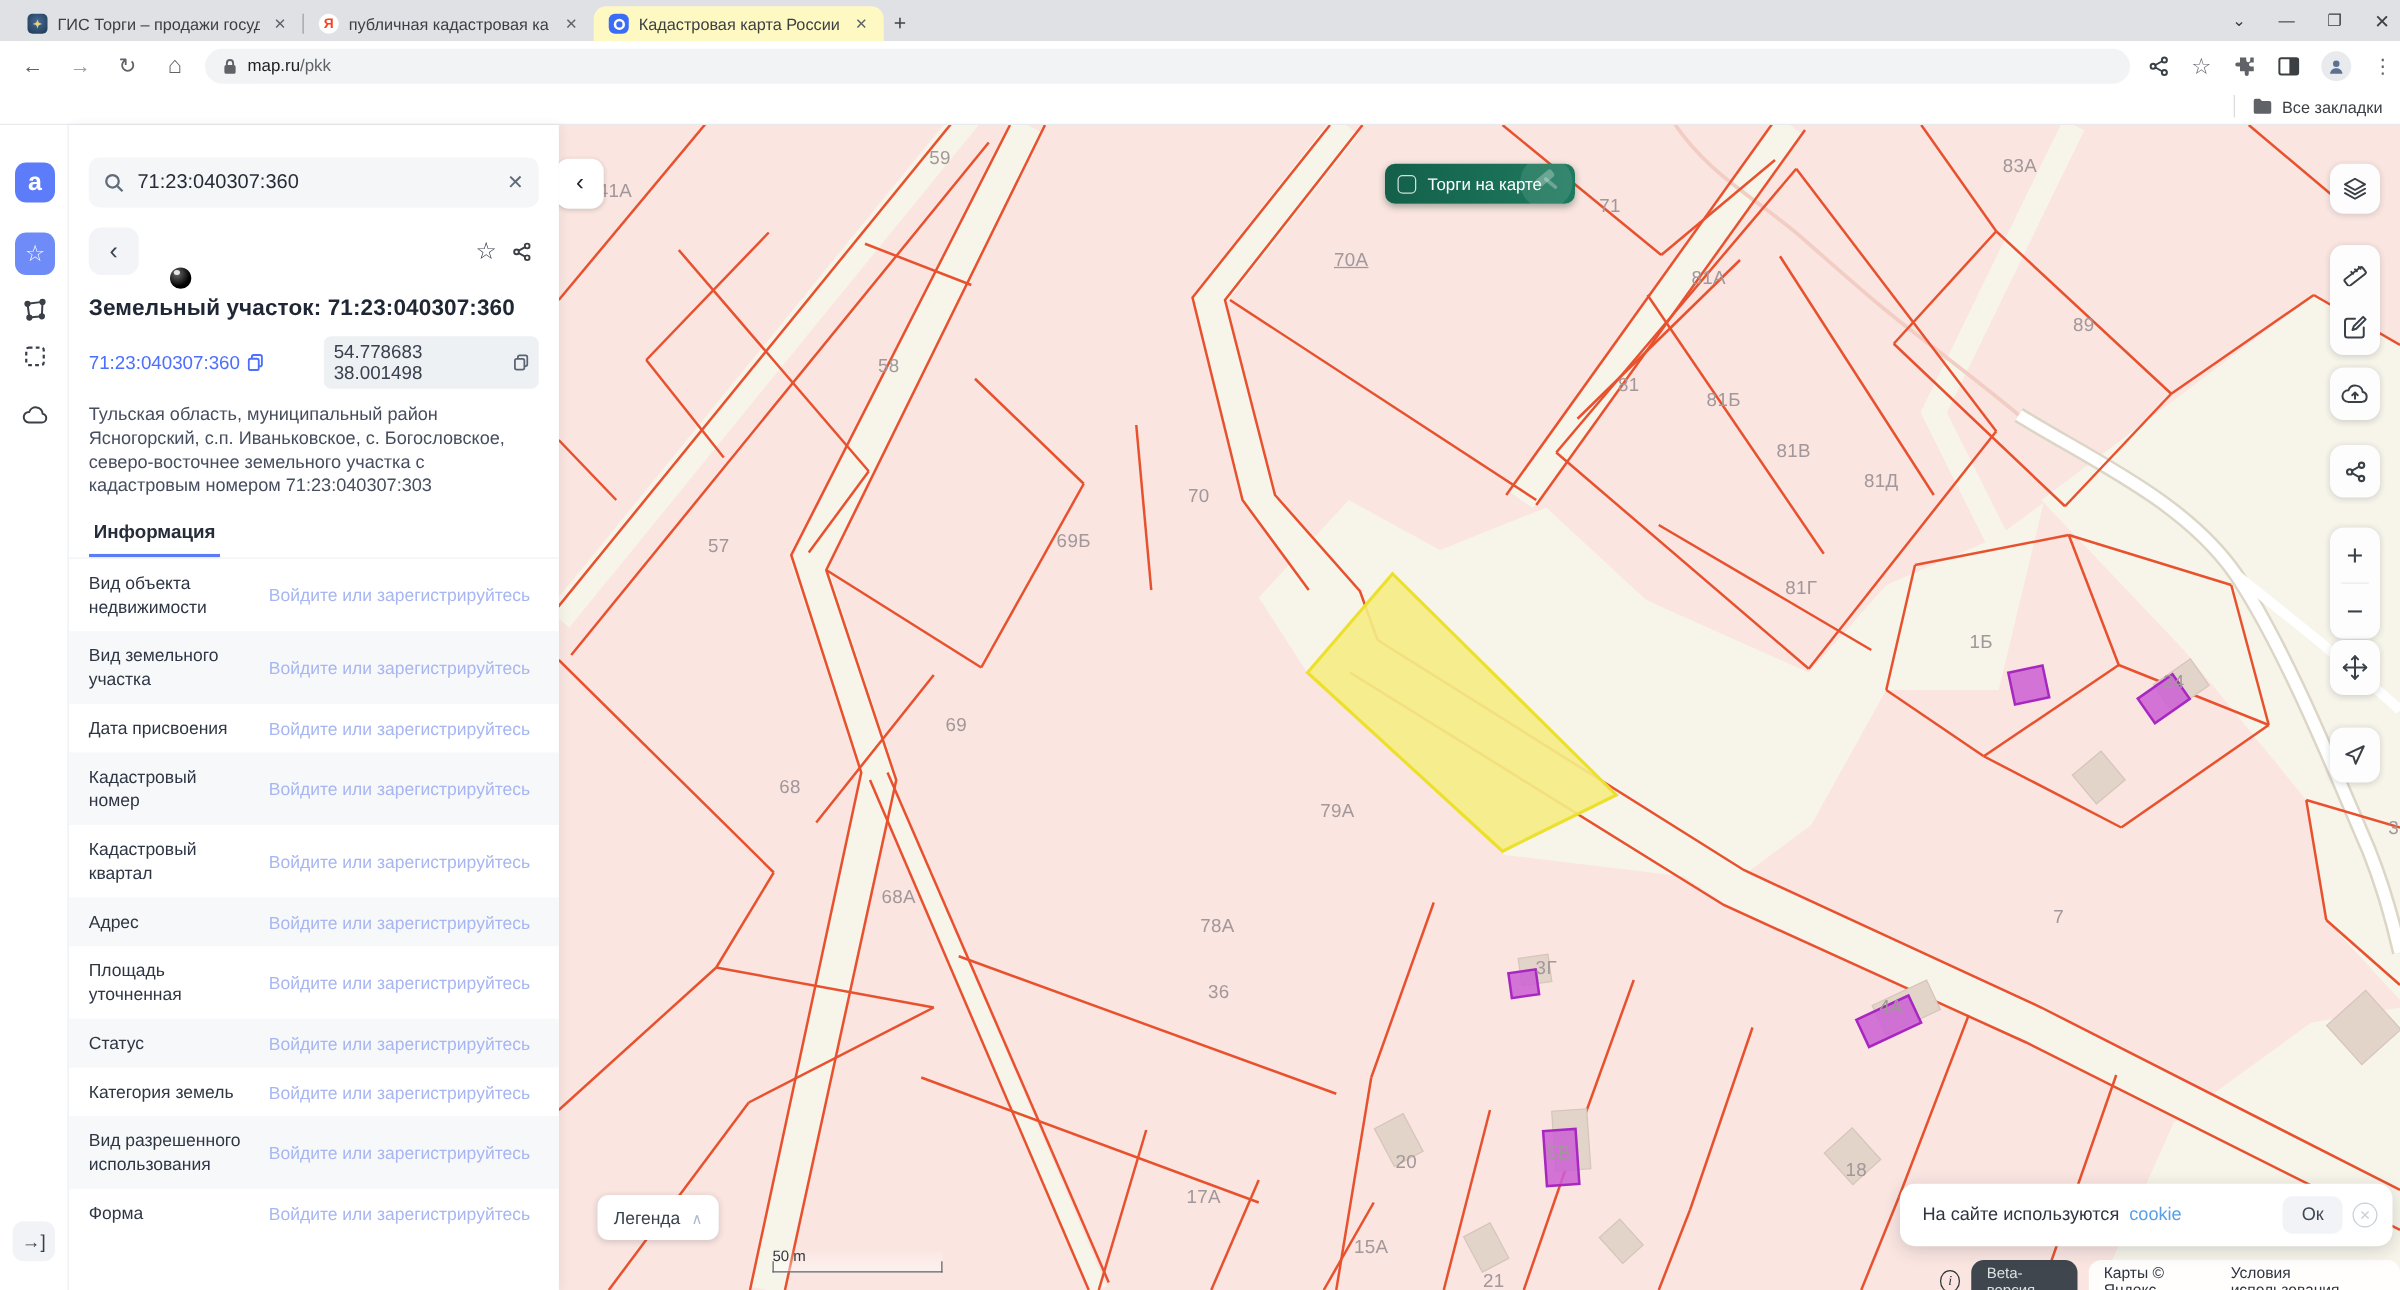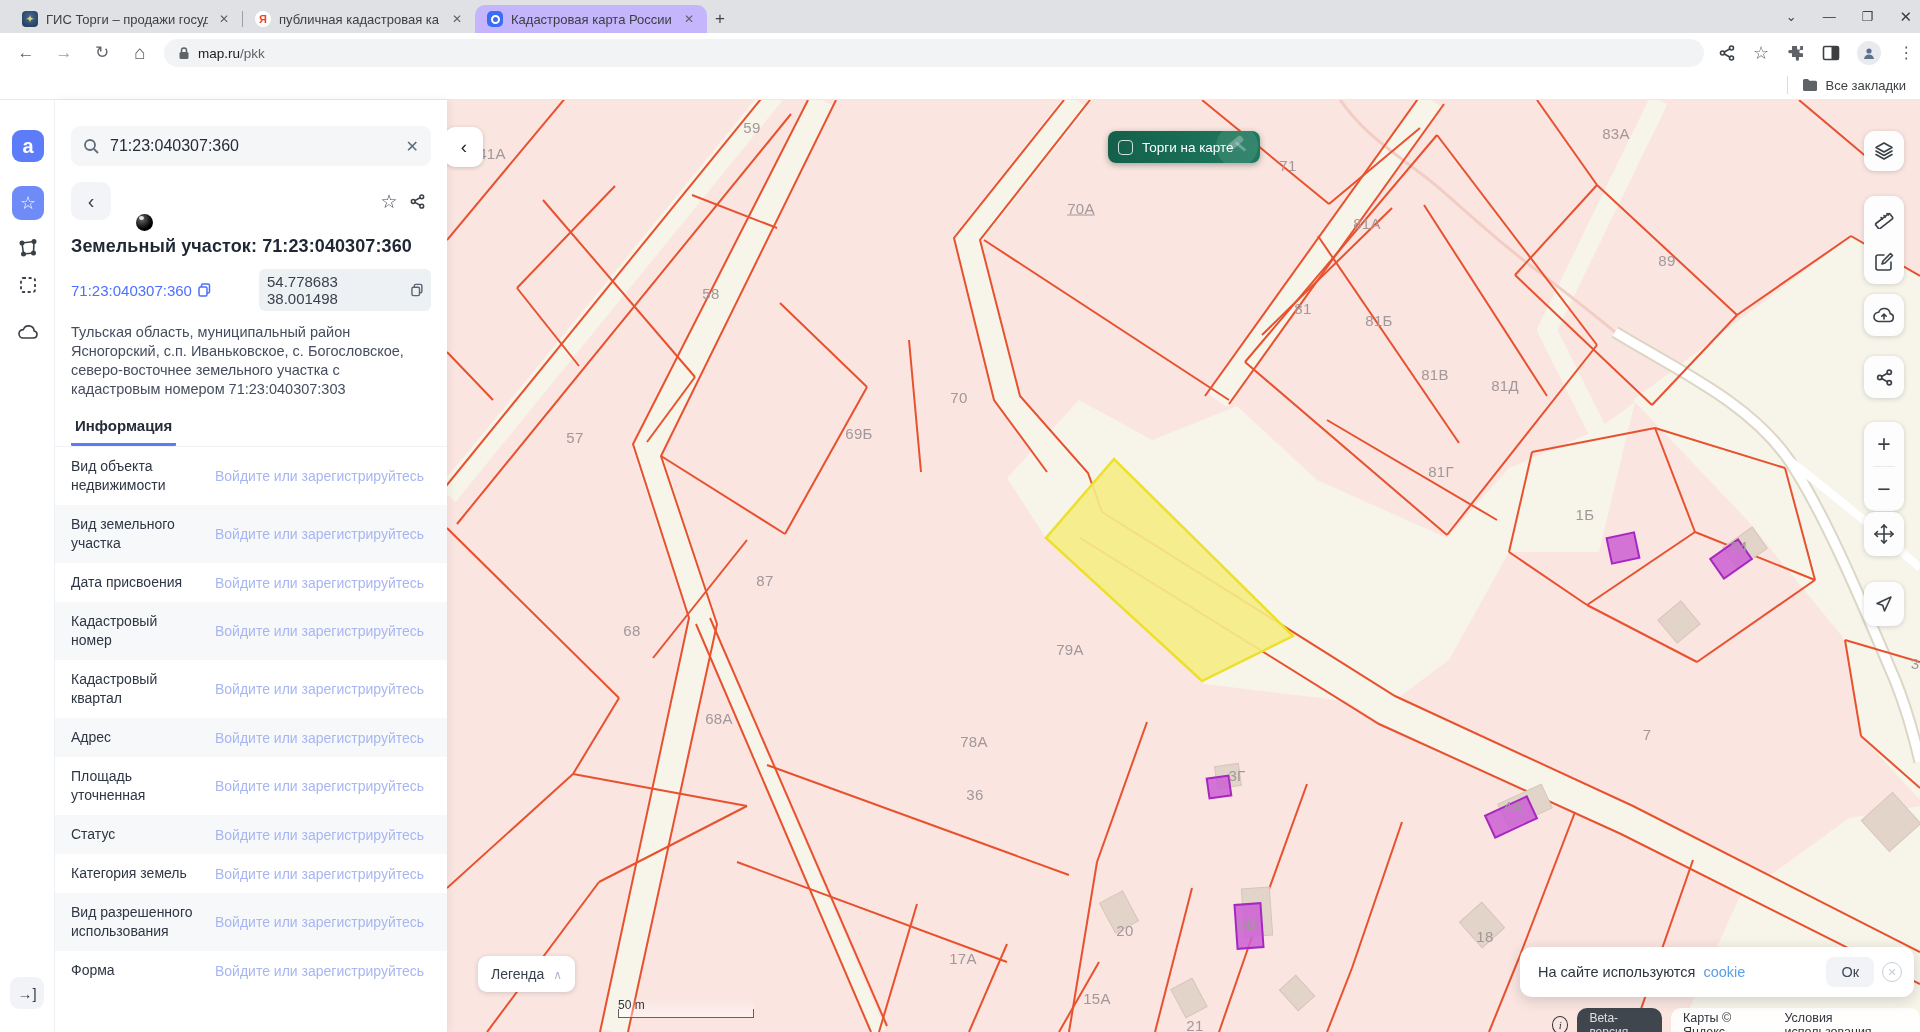"Кадастровая карта России" .tab.active { background: #c4b5fd -> #fef9c3 }
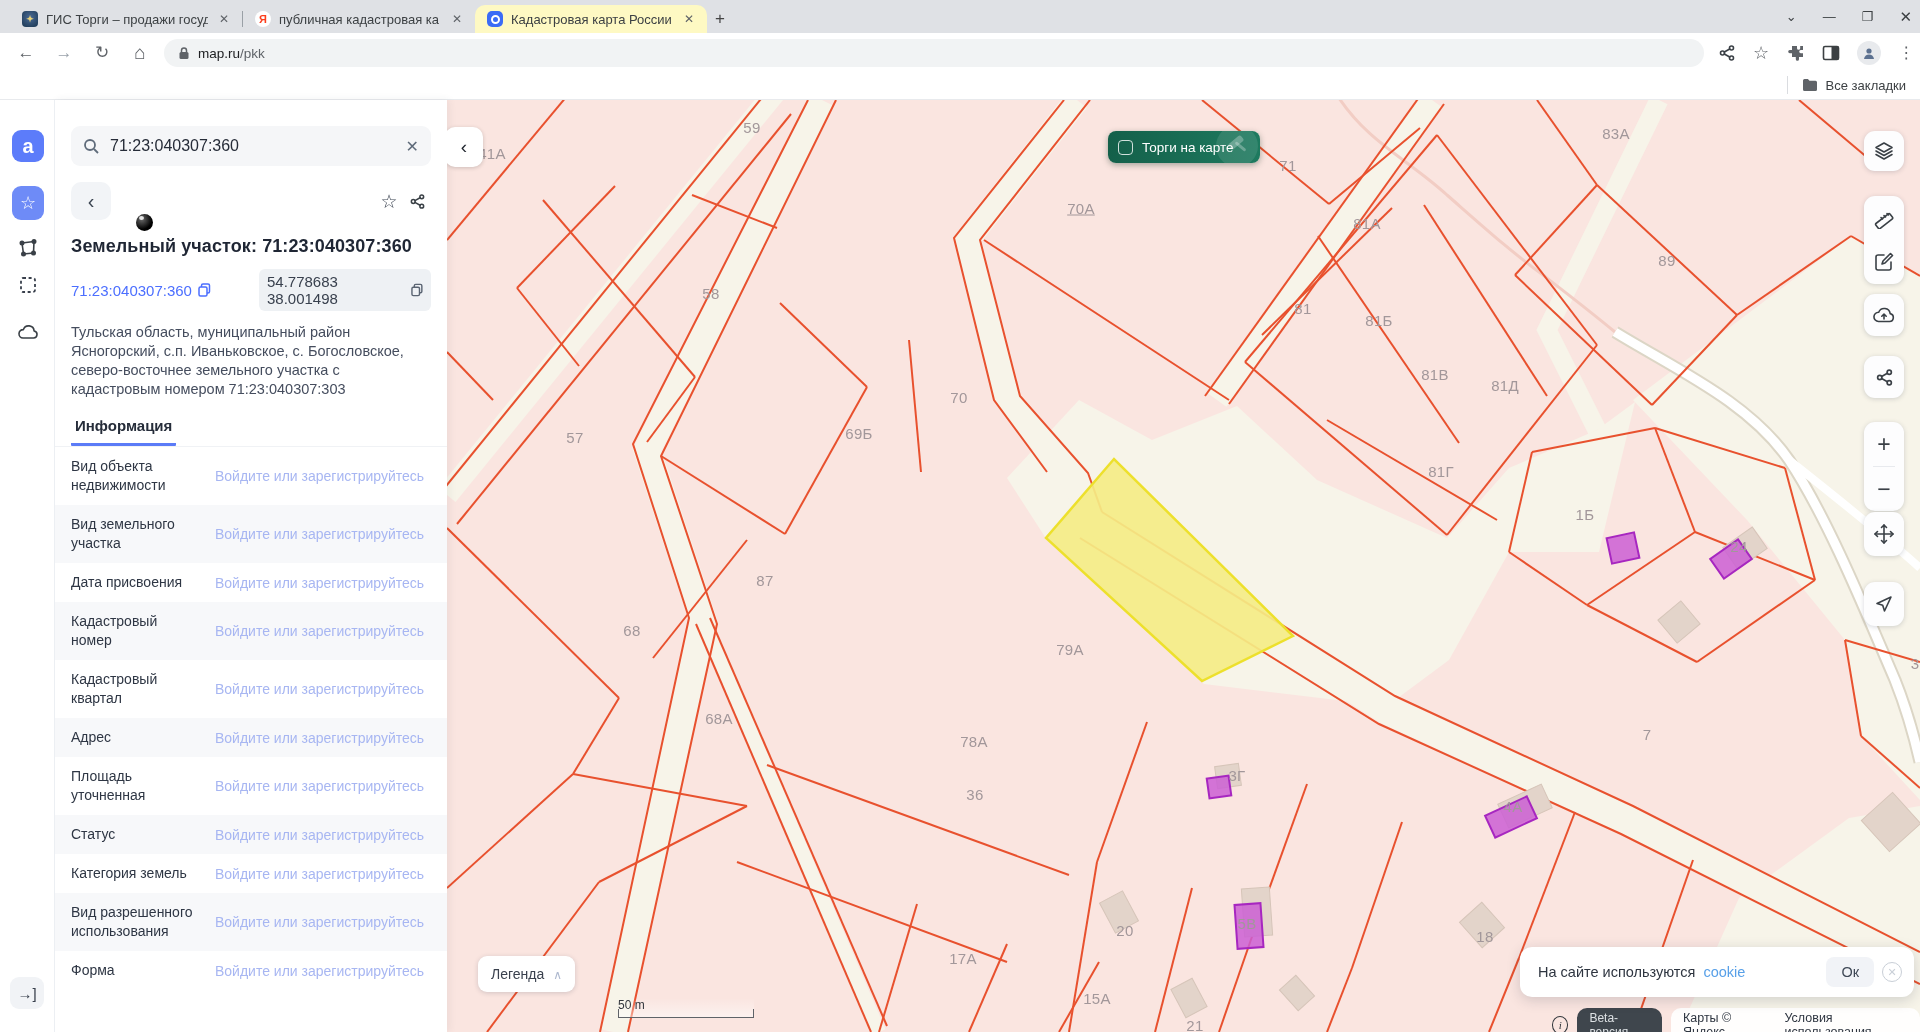"81В" span.map-label { top: 274px -> 261px }
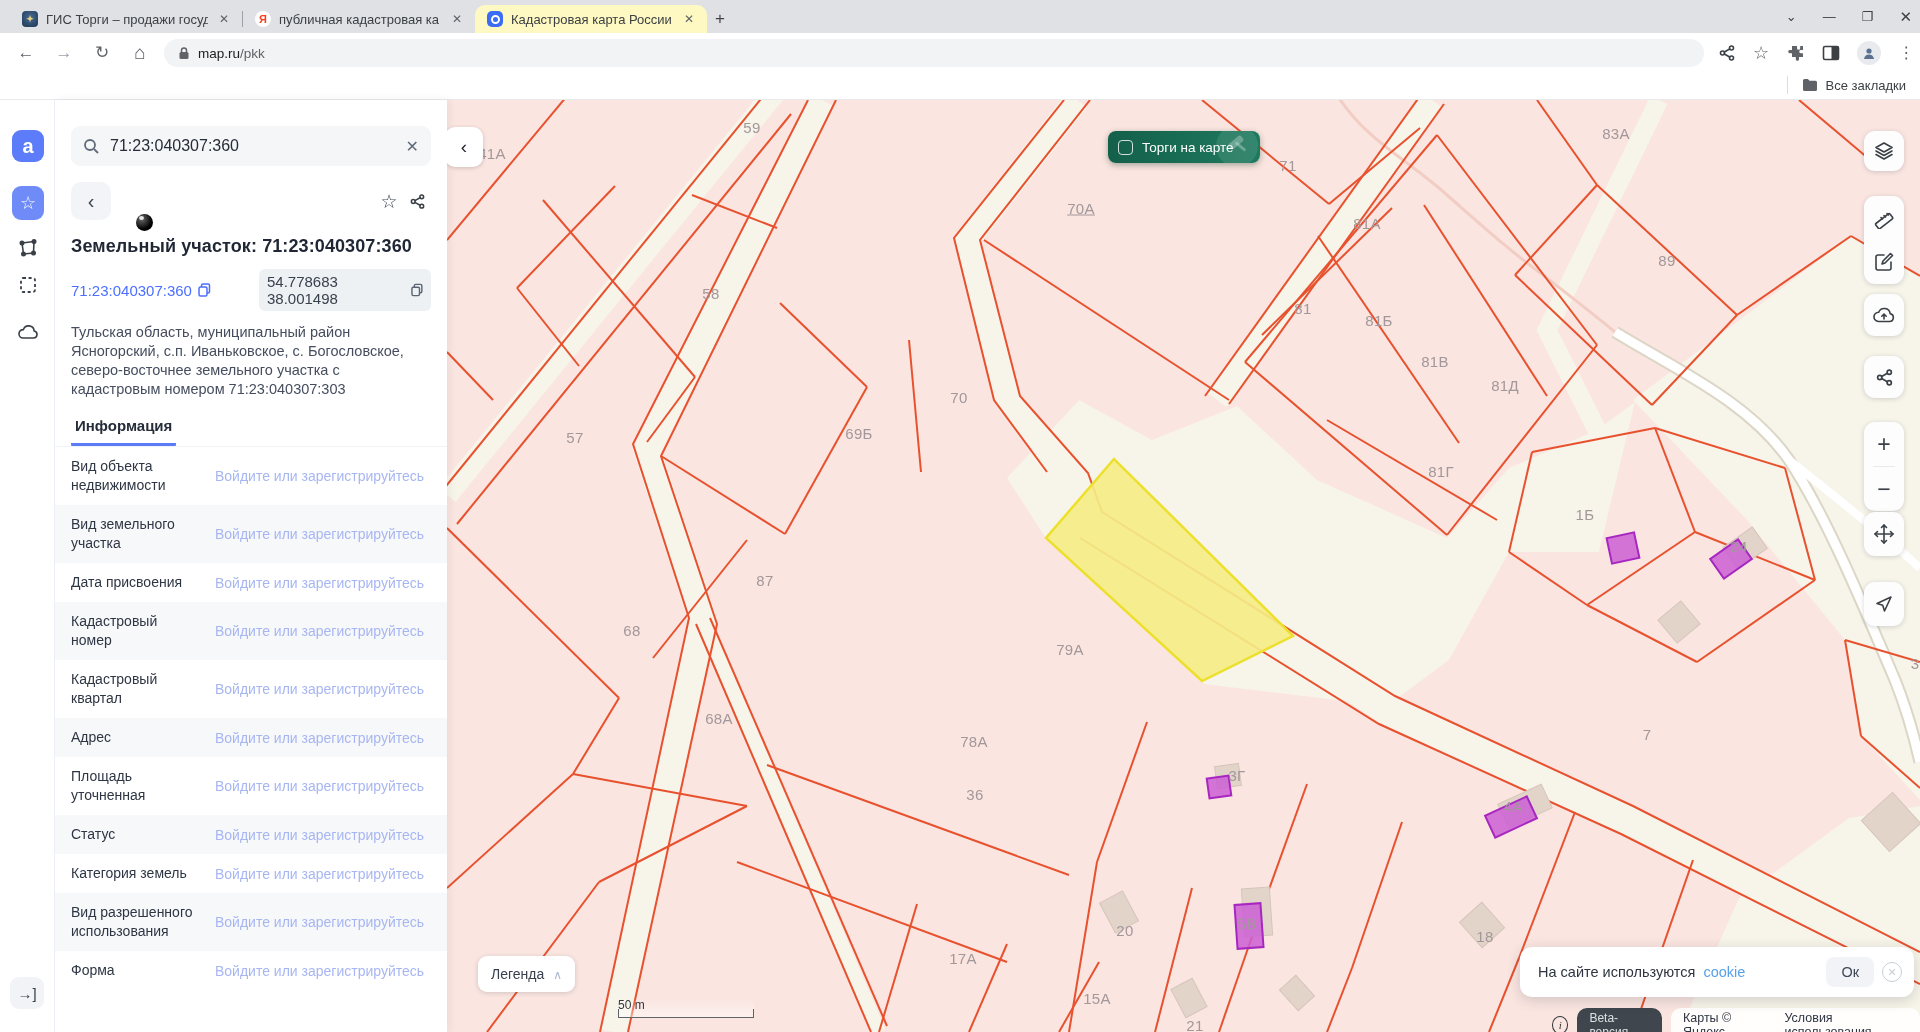"87" span.map-label { text: 87 -> 69 }
